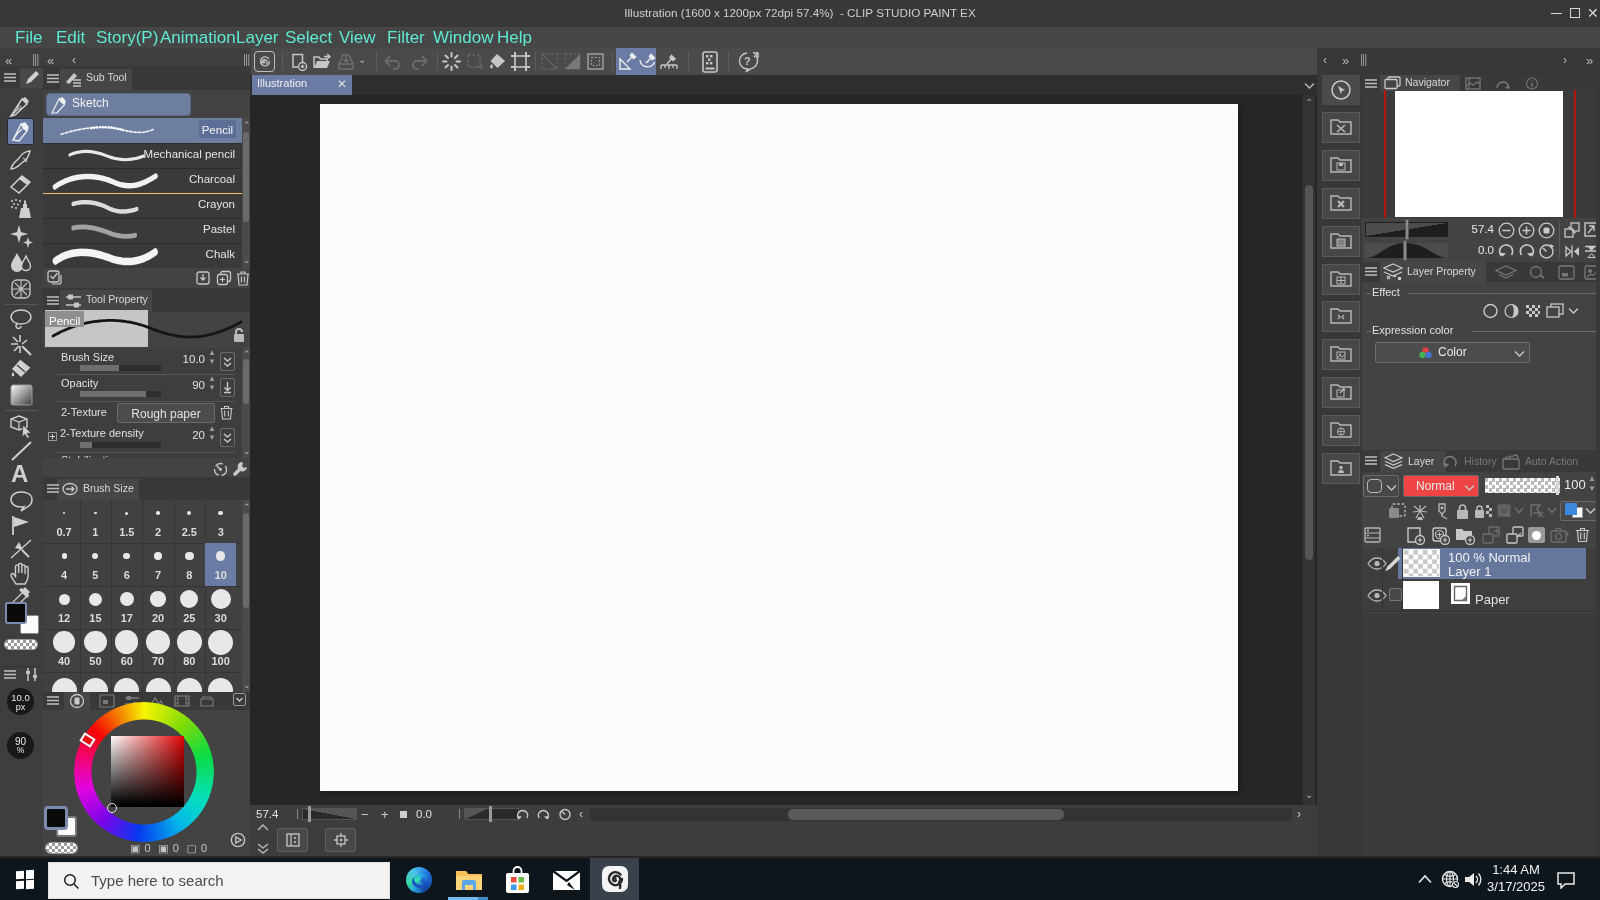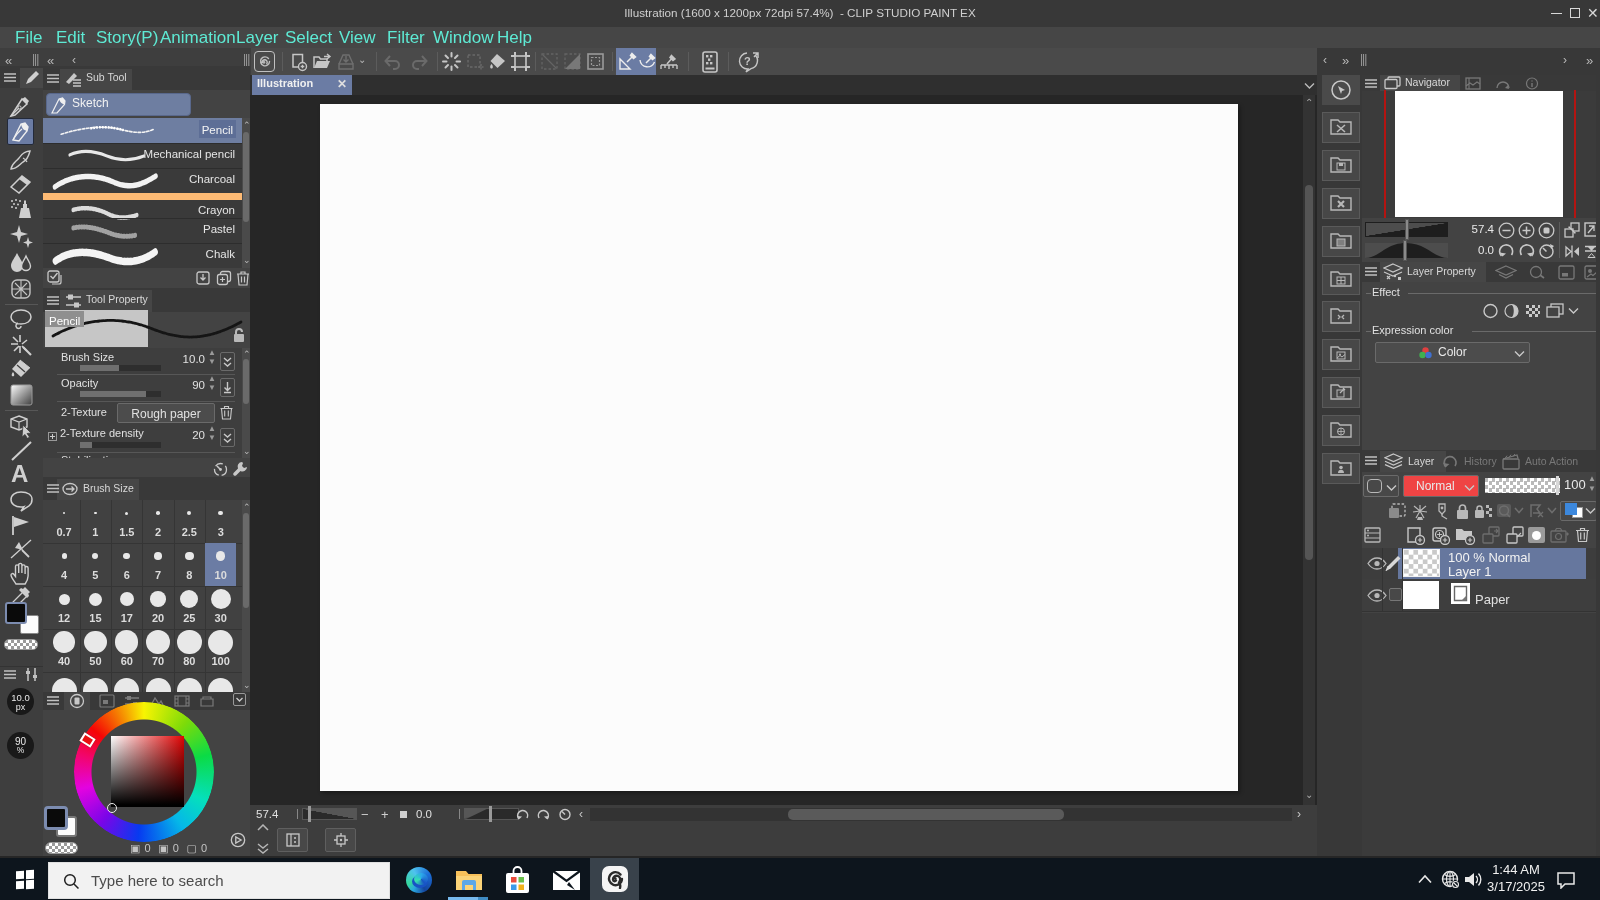"Illustration" div.abs { font-weight: bold -> none }
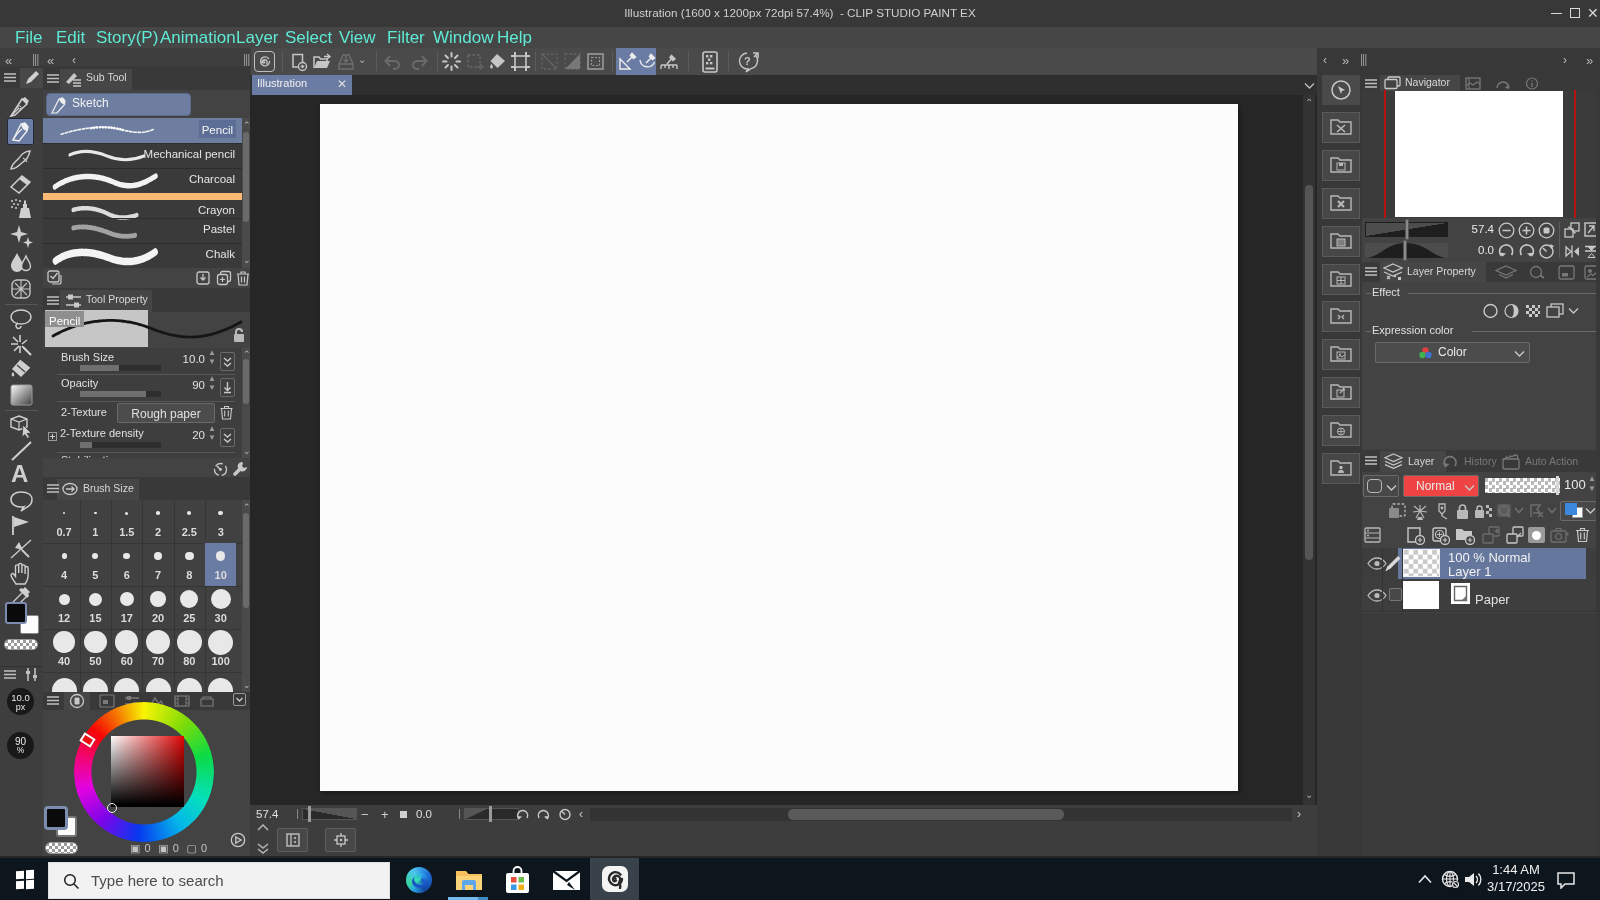"Crayon" div.abs { border-top: 7px solid #fdba74 -> 1px solid #fdba74 }
